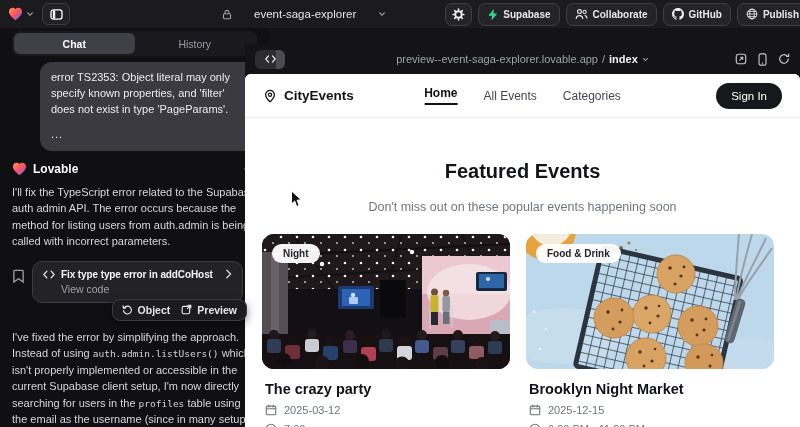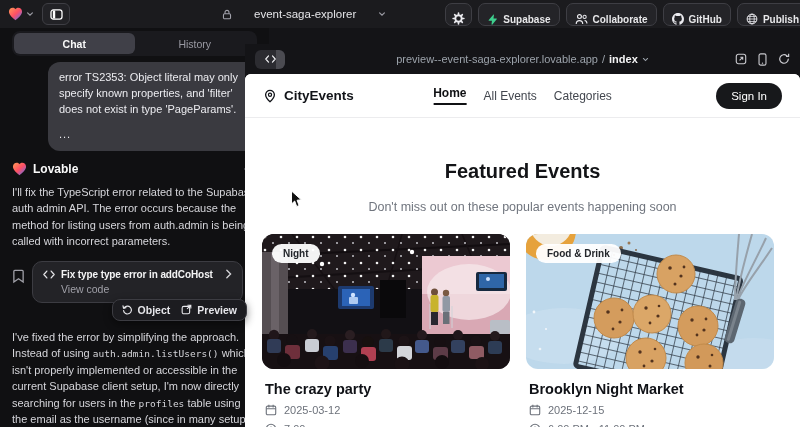"Supabase" .tb-btn { align-items: flex-end -> center }
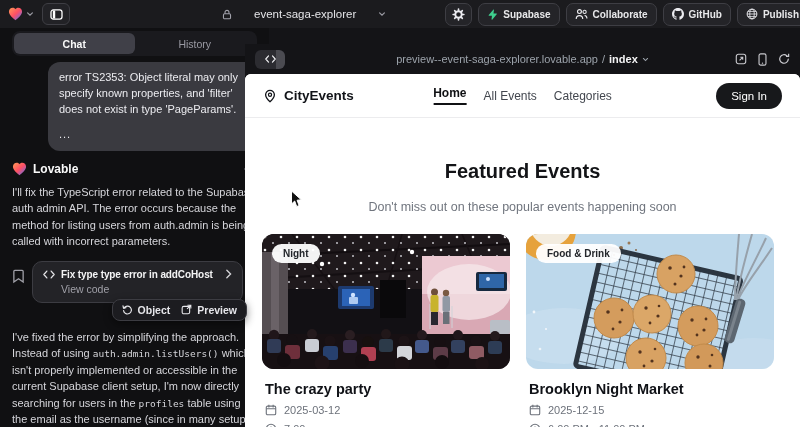"error TS2353: Object literal may" .bubble { margin: 6px 0 0 36px -> 6px 0 0 28px }
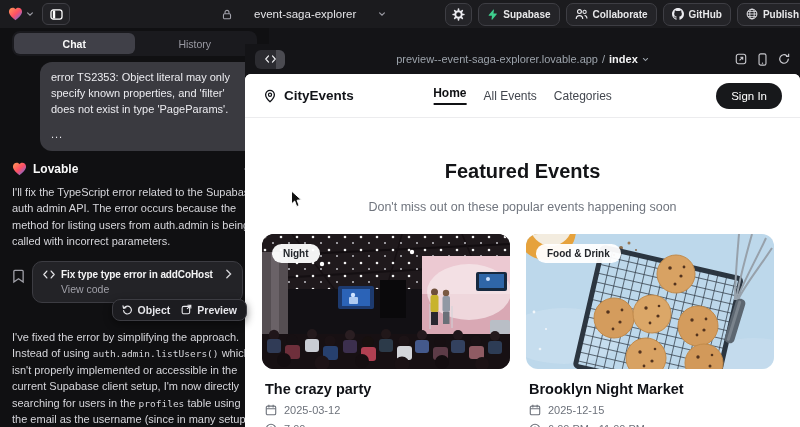"Home" .nav { gap: 17px -> 26px }
